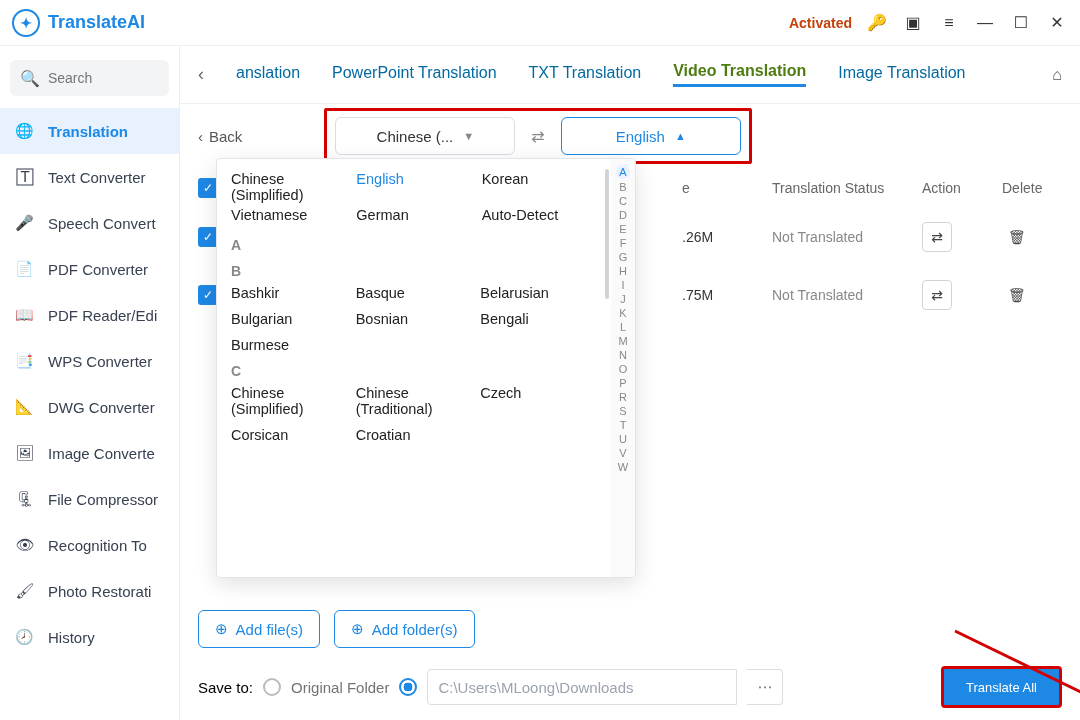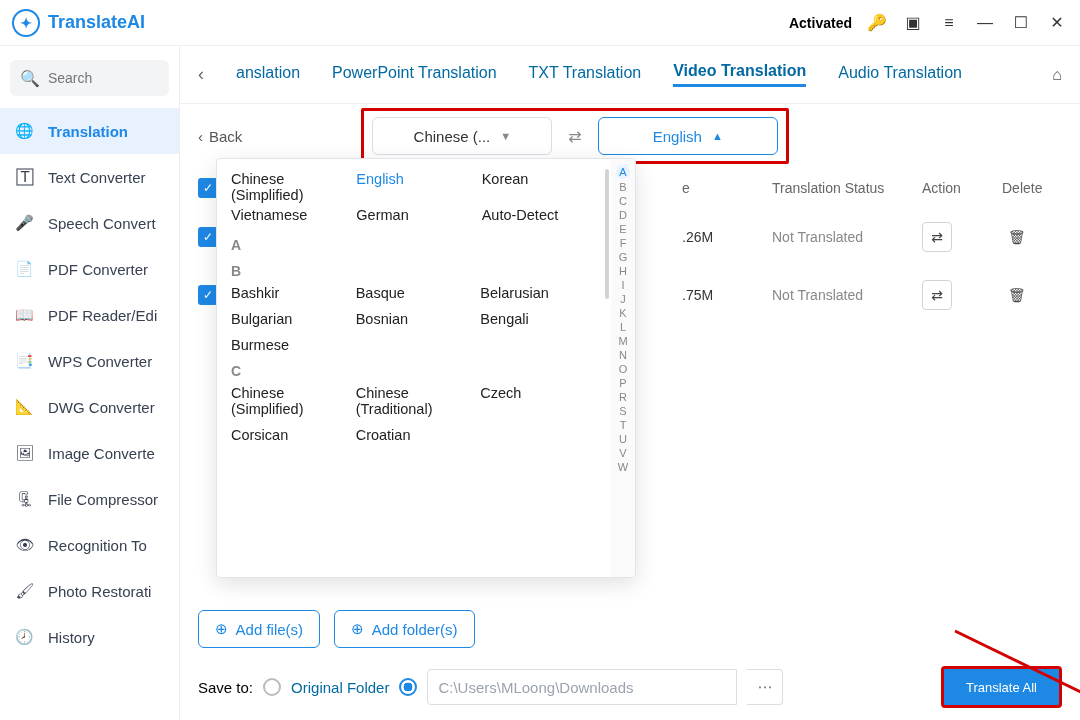"Activated" .activated-tag { color: #000000 -> #c2410c }
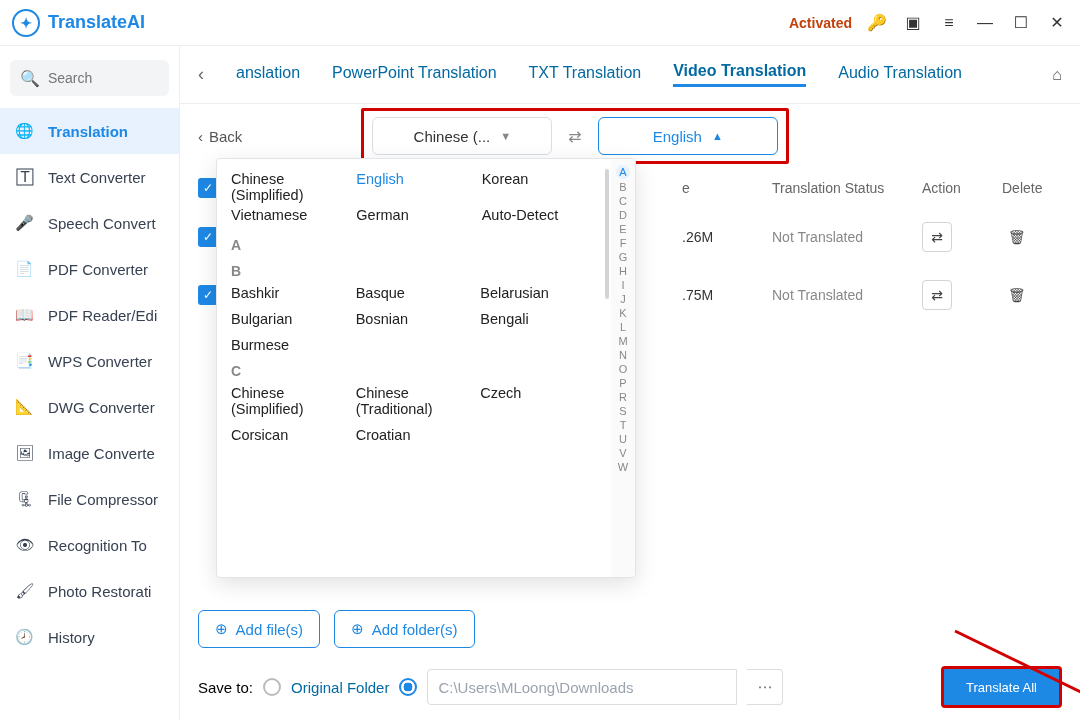"Video Translation" .tab.active { color: #0369a1 -> #4d7c0f }
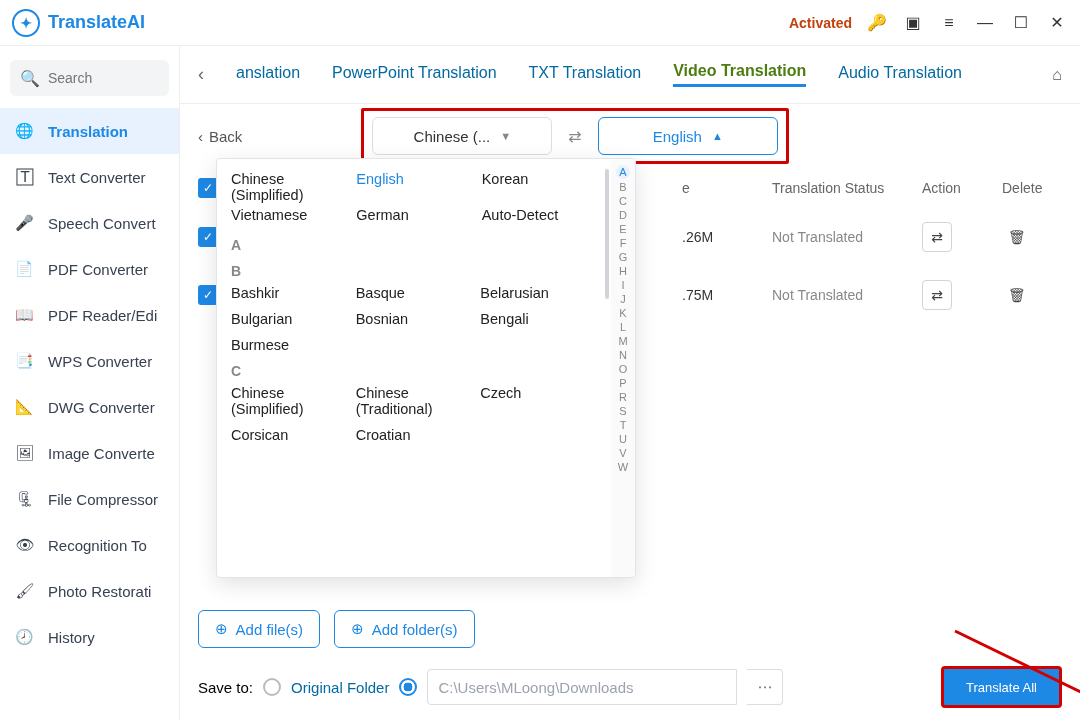"Audio Translation" span.tab { text: Audio -> Image }
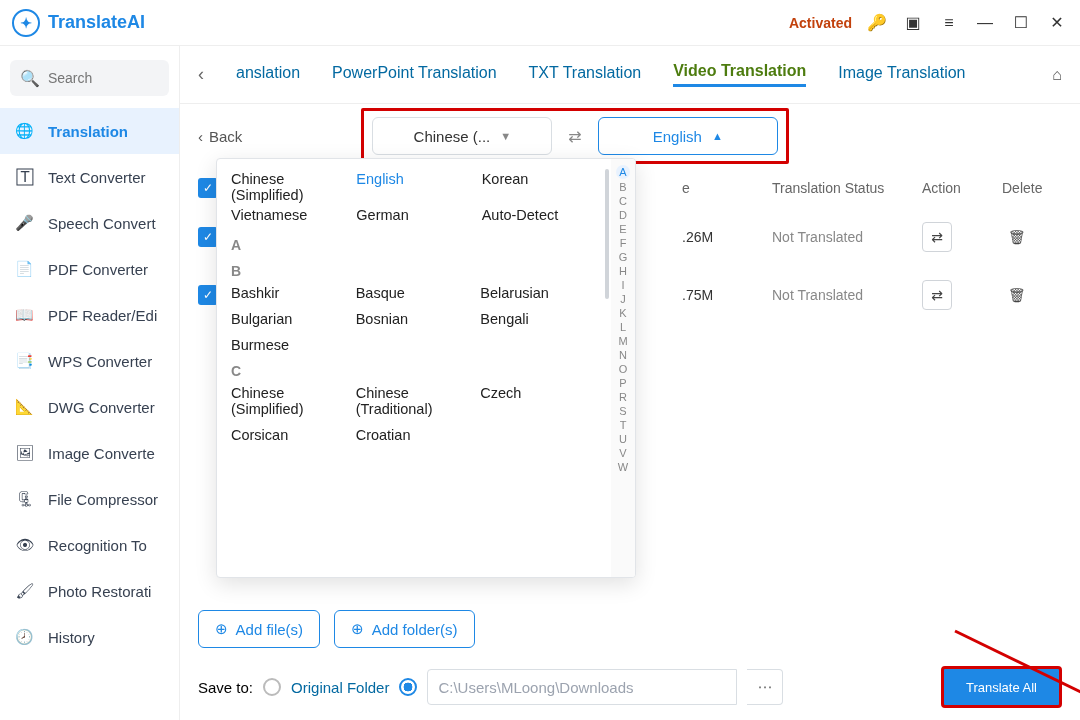"Chinese (..." div.lang-group { margin-left: 101px -> 64px }
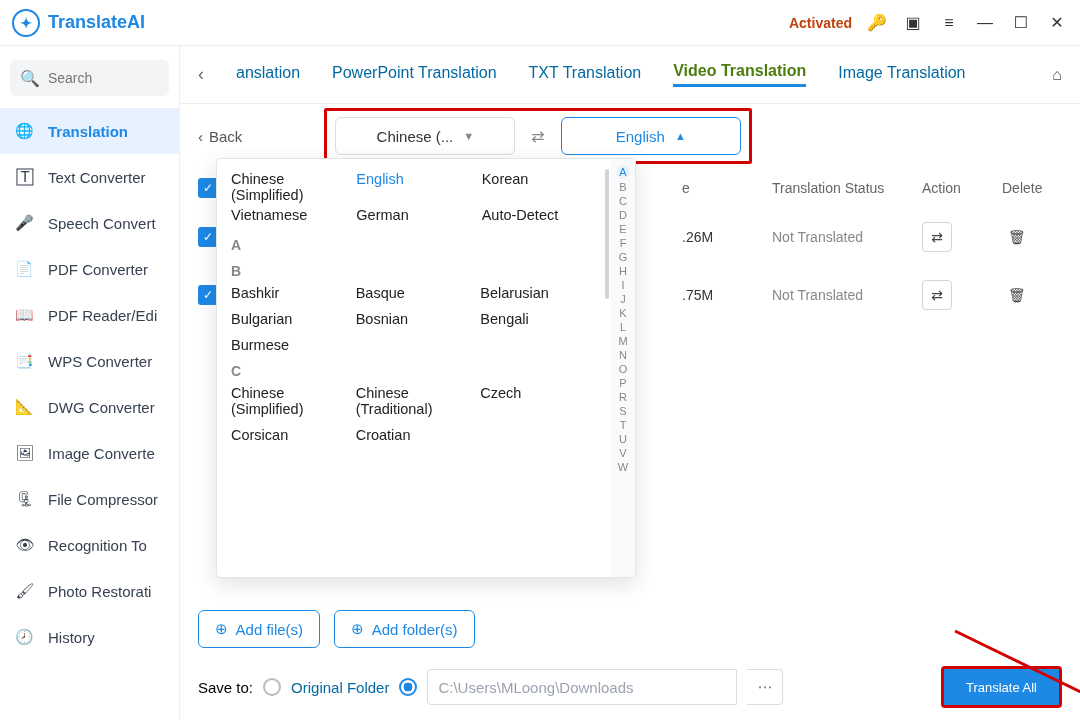"Original Folder" span { color: #0369a1 -> #737373 }
